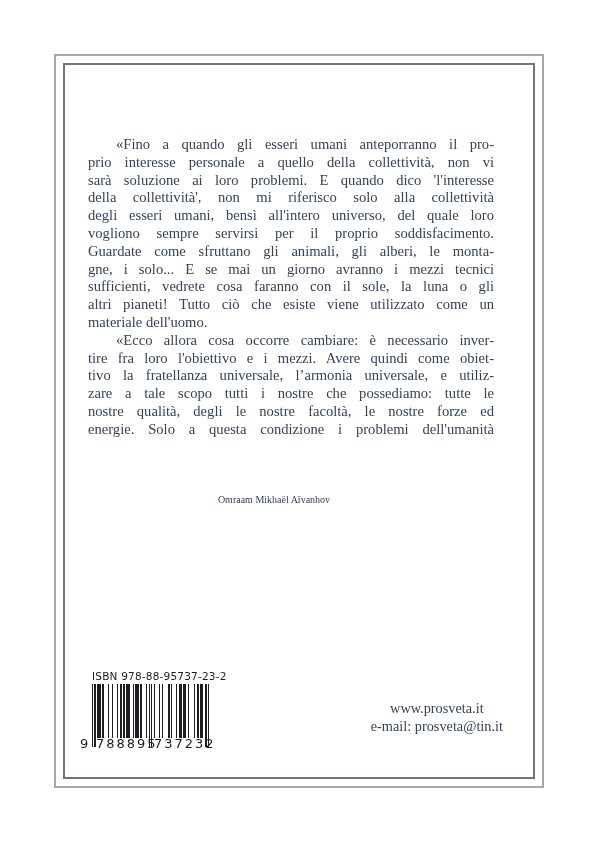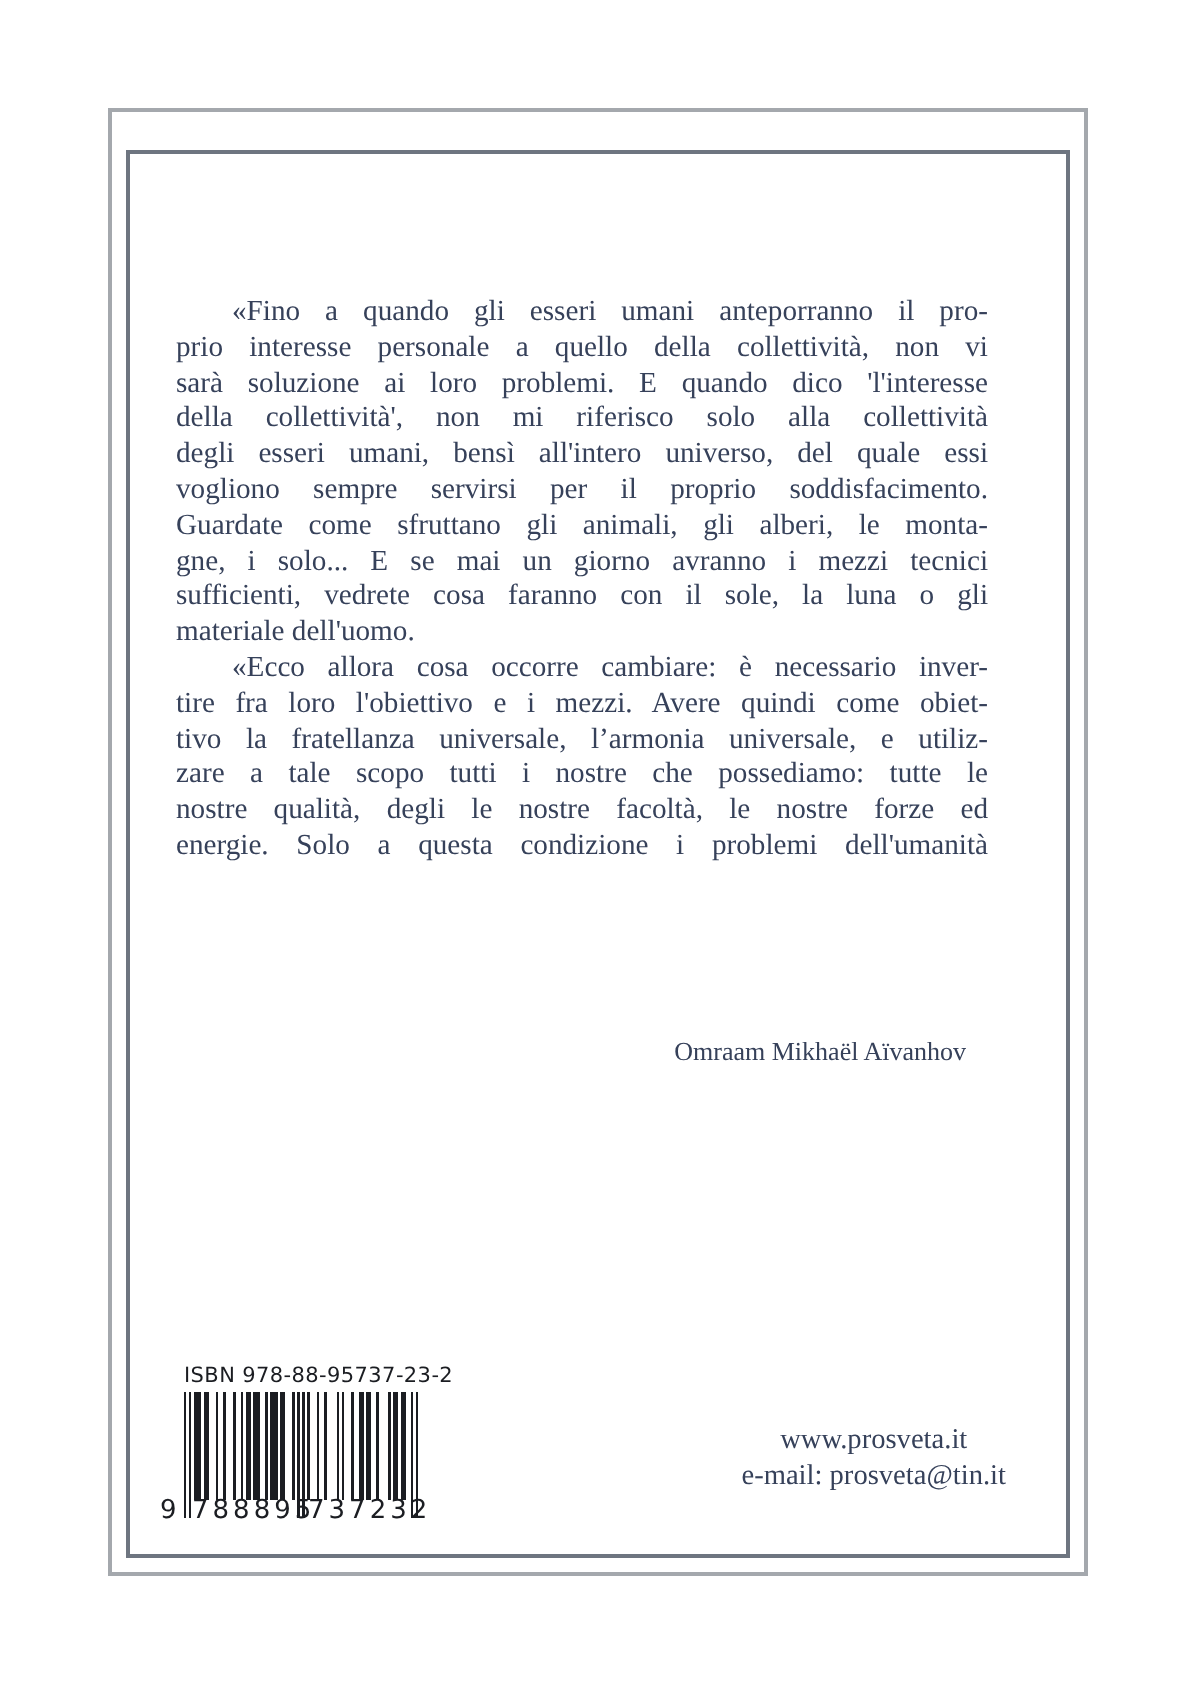"«Fino a quando gli esseri" .inner-frame { margin-top: 12px -> none }
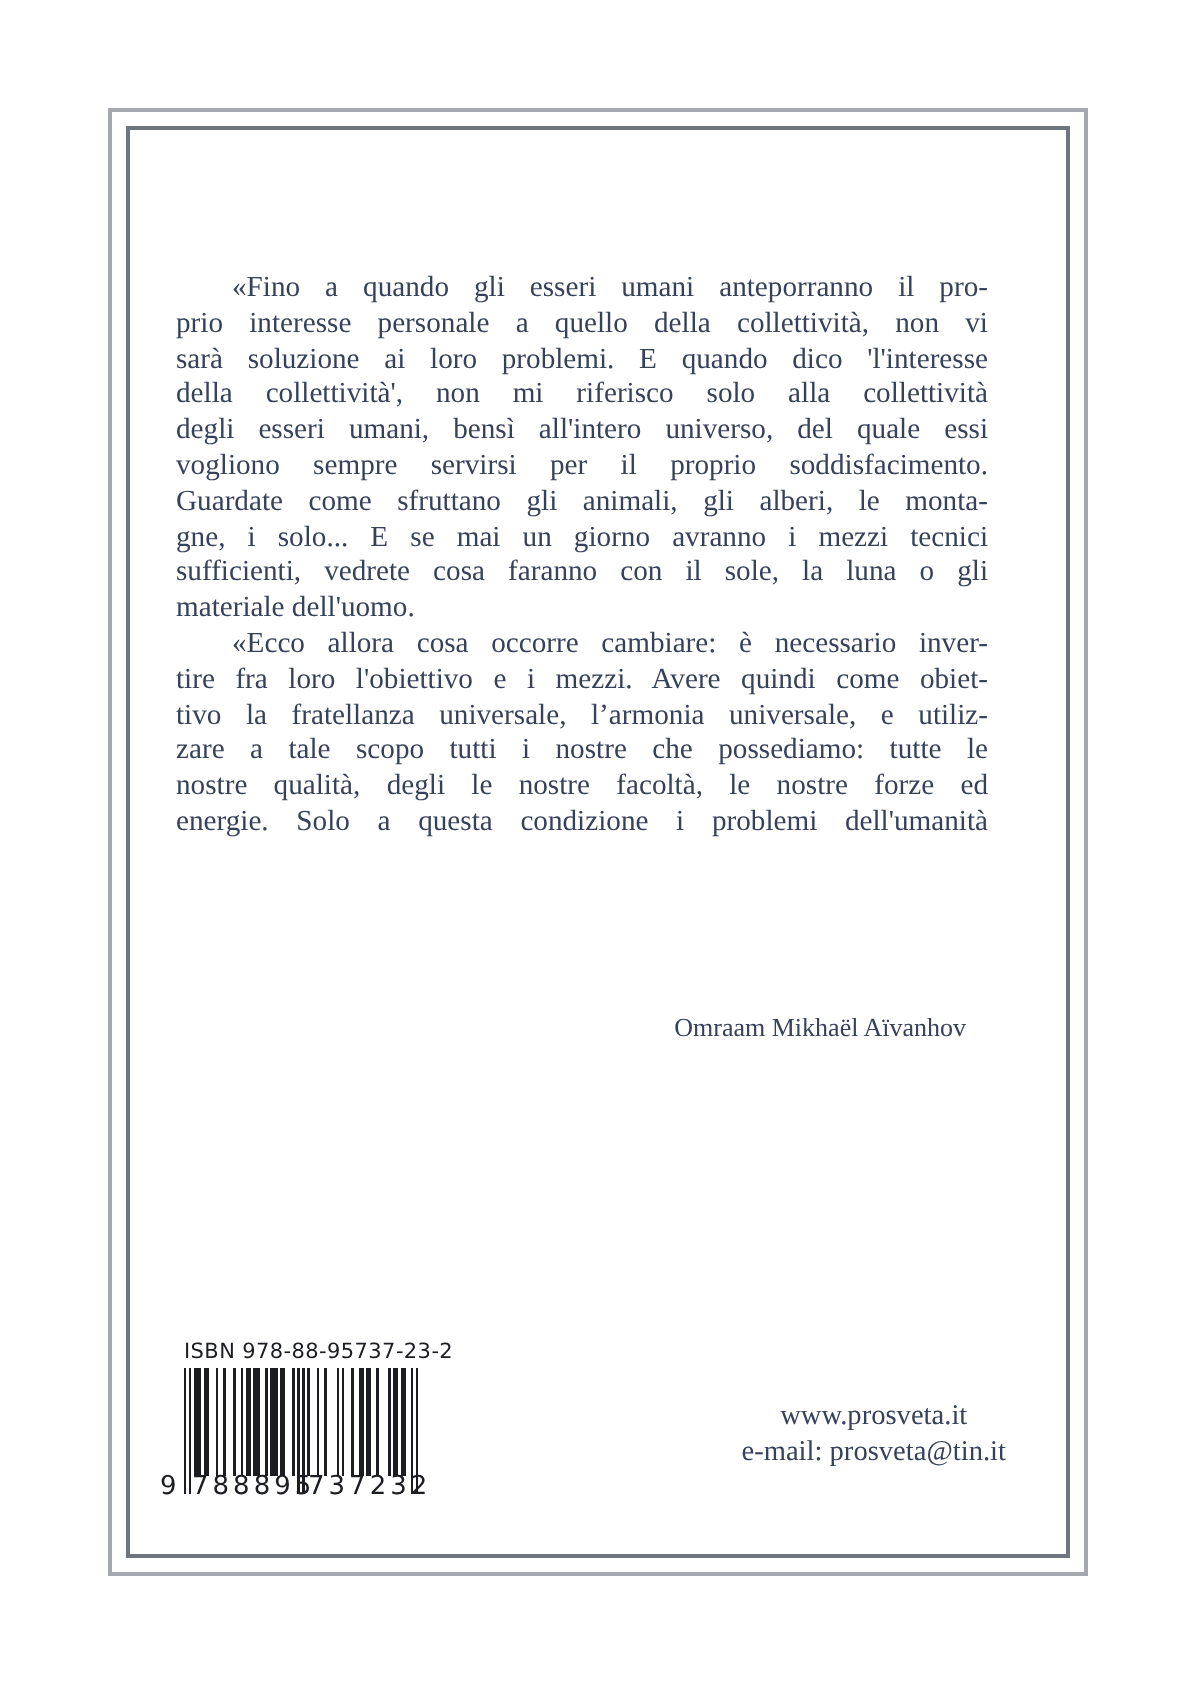"degli esseri umani, bensì all'intero" div.line { text: essi -> loro }
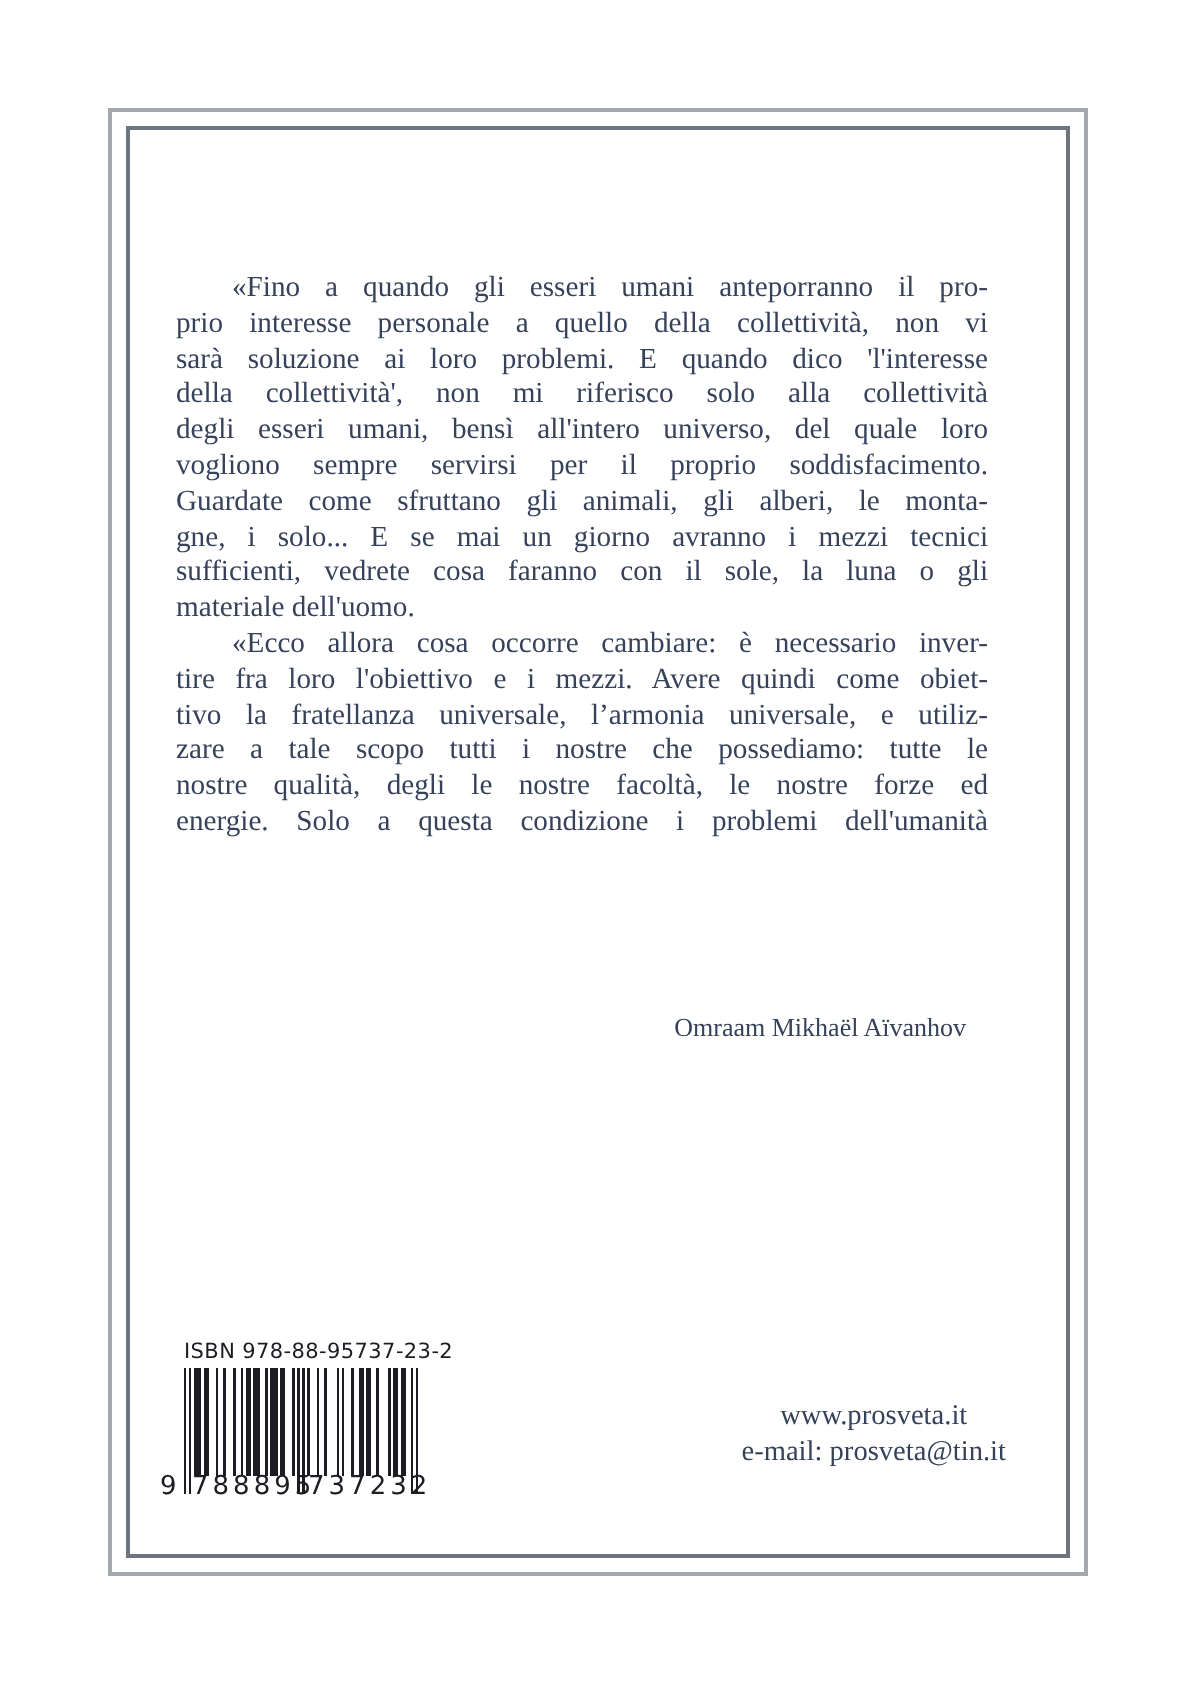"altri pianeti! Tutto ciò che" div.line { html: none -> <div>altri pianeti! Tutto ciò che esiste viene utilizzato come un</div> }
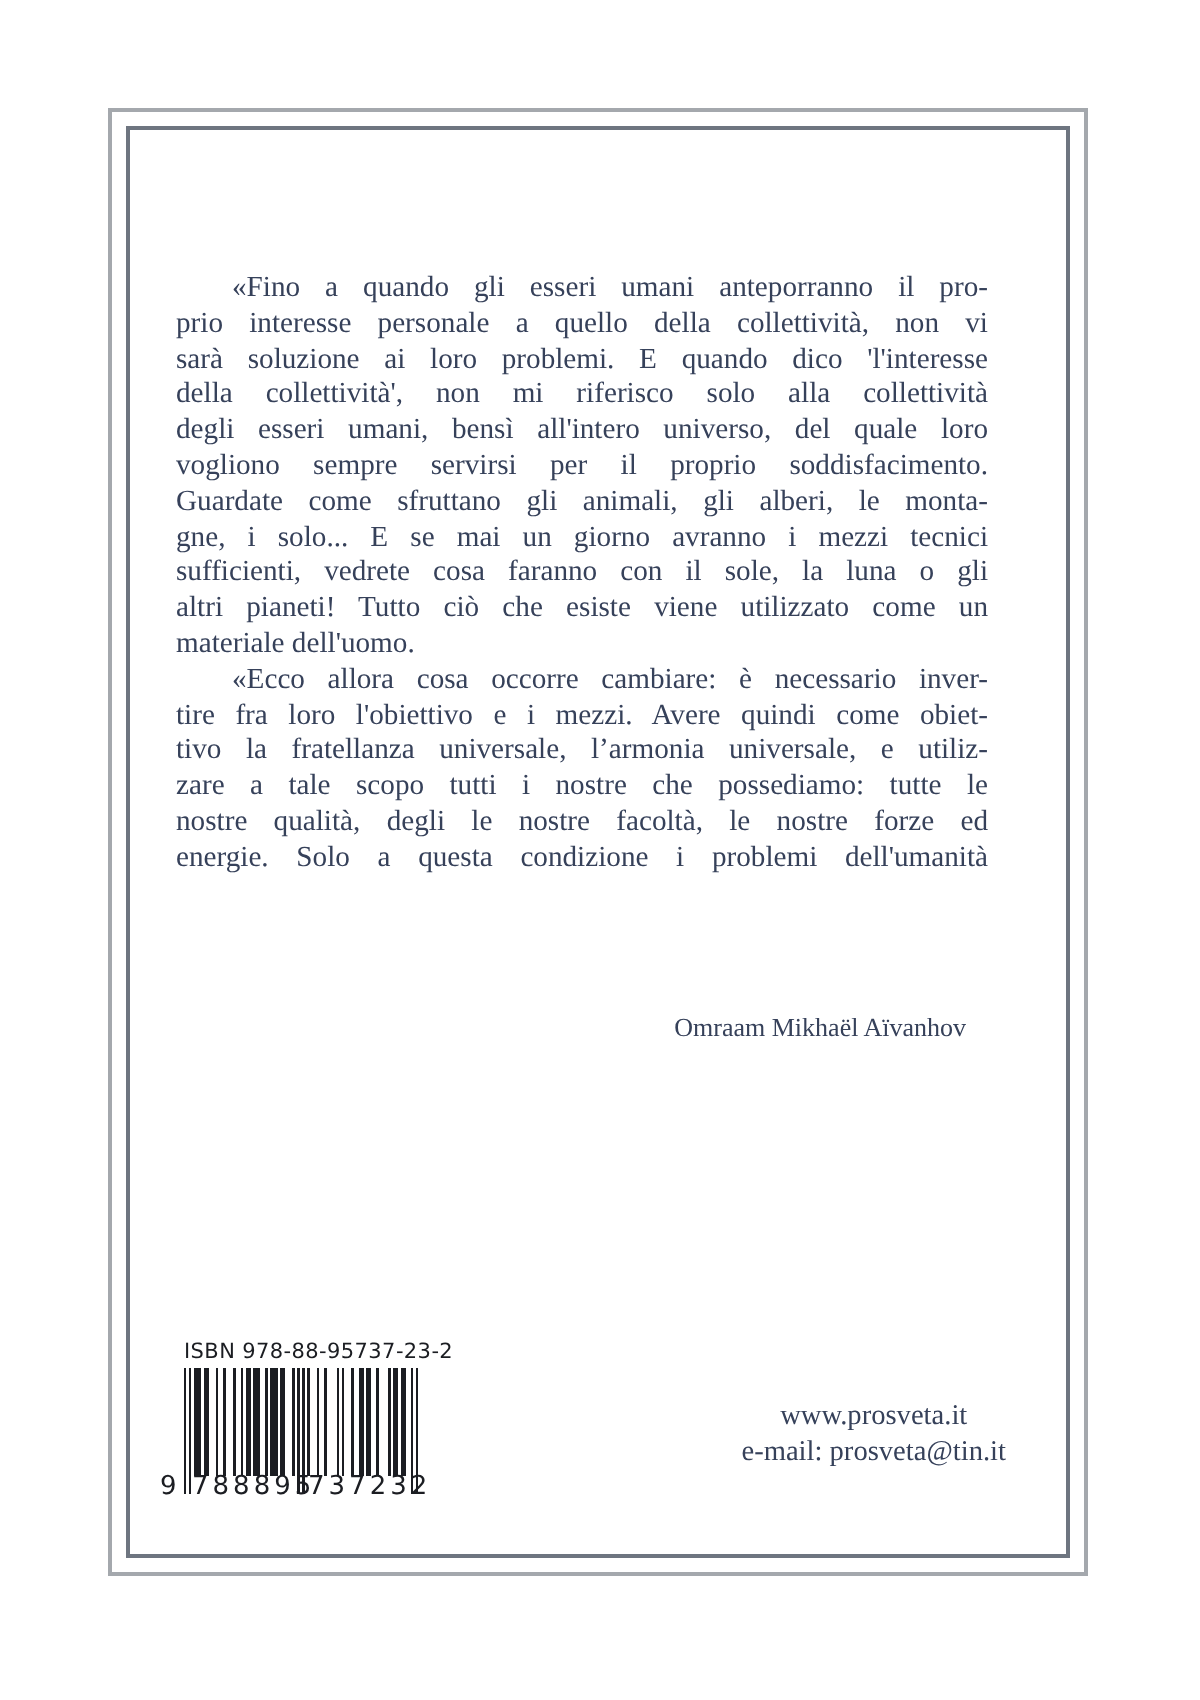"Omraam Mikhaël Aïvanhov" .author { font-size: 13px -> 10px; text-align: right -> center; top: 441px -> 429px }
